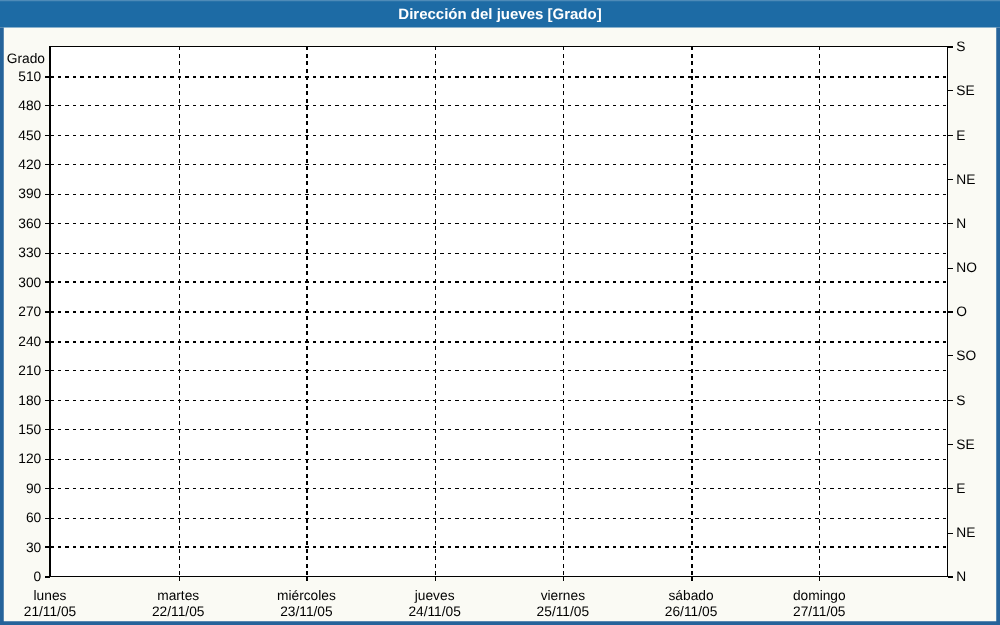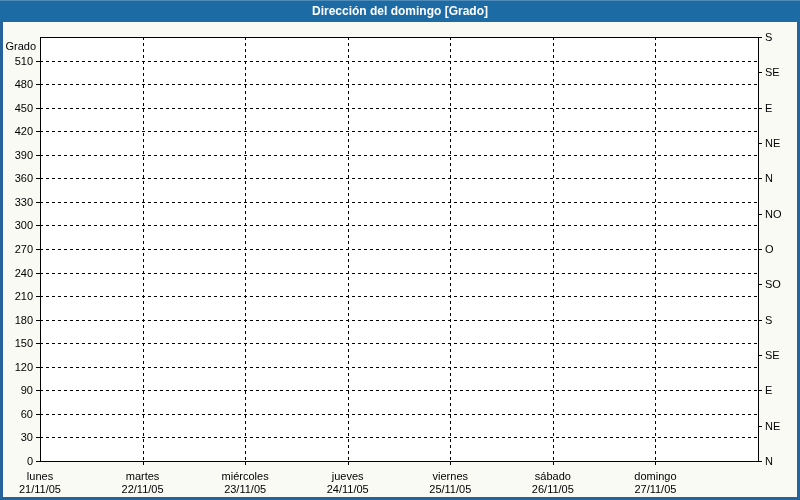"Dirección del domingo [Grado]" span { text: domingo -> jueves }
